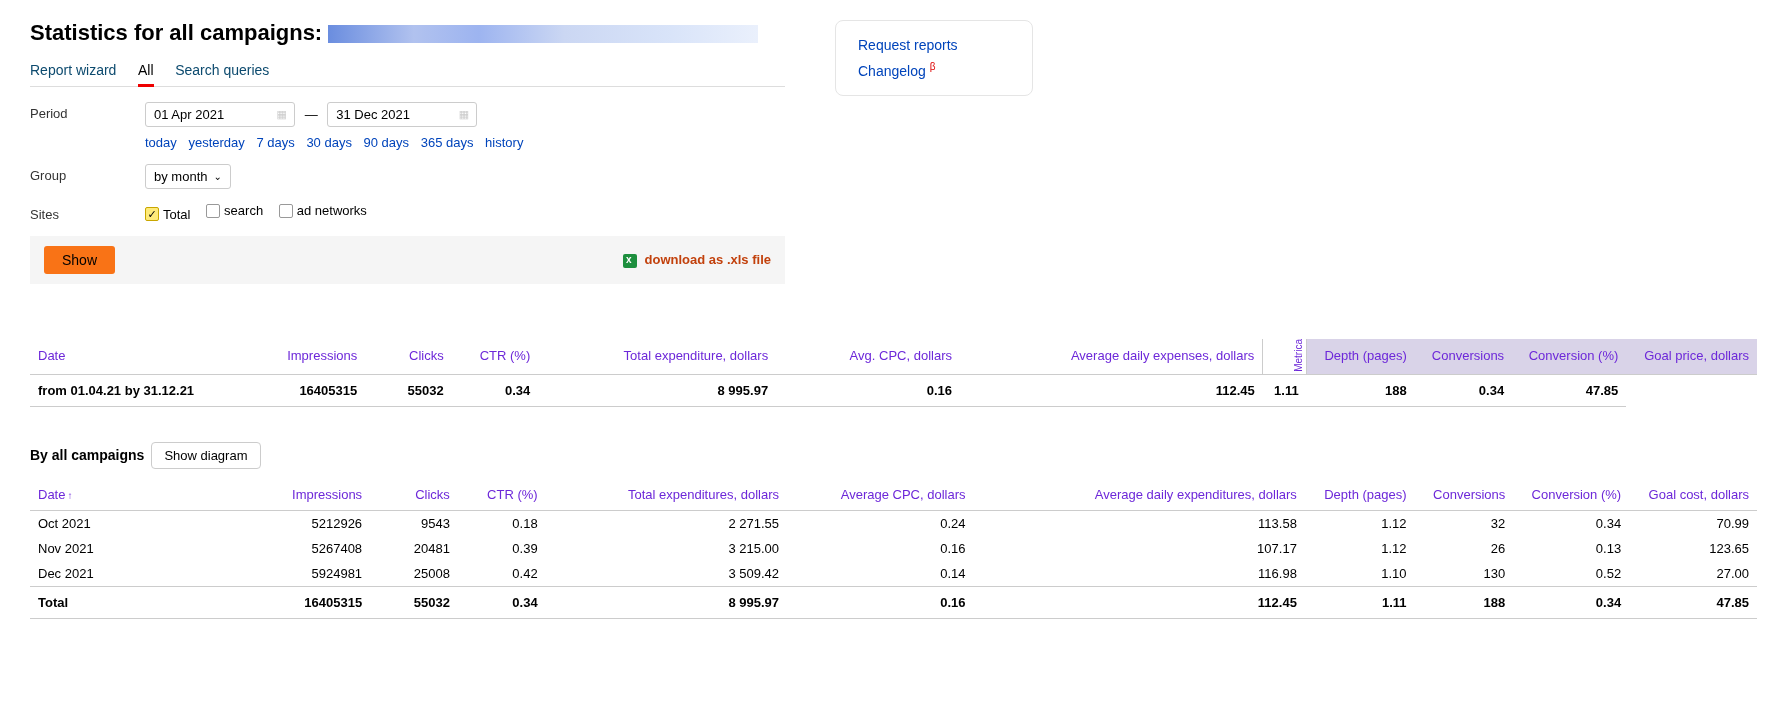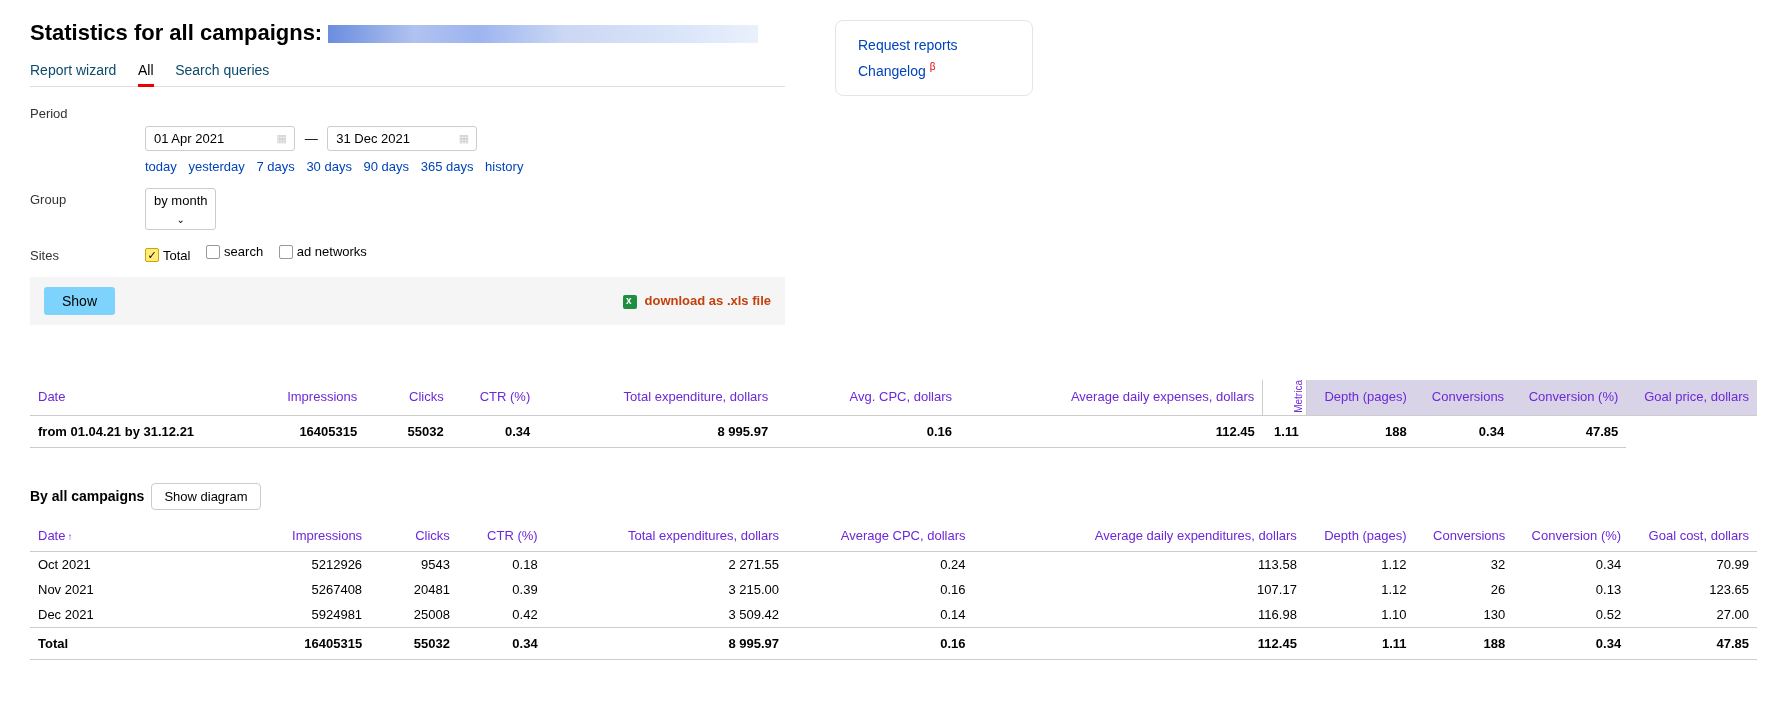"01 Apr 2021" .date-input { margin-top: 24px -> none }
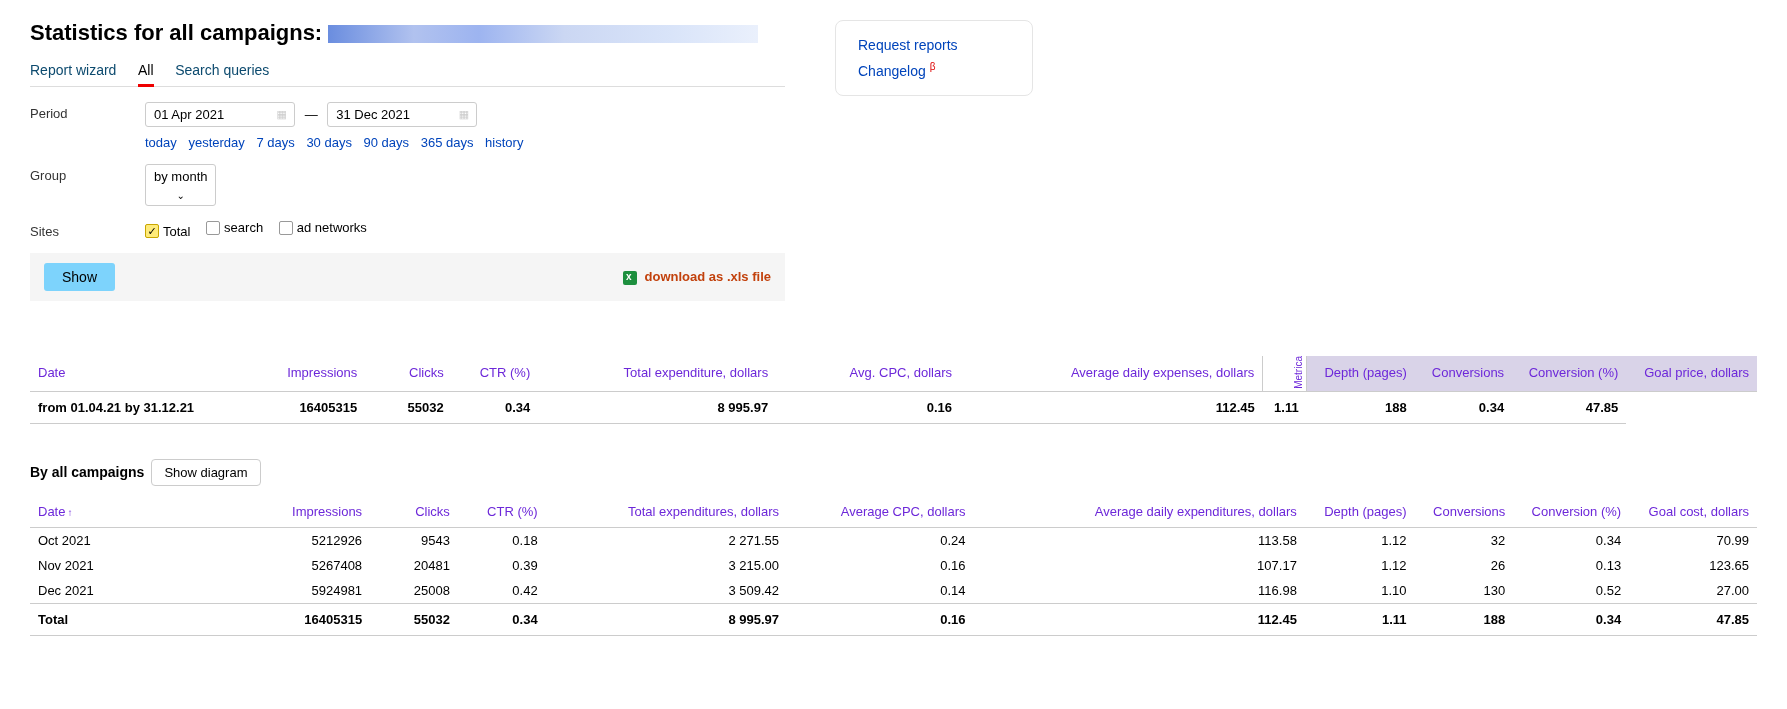"by month" .select { flex-direction: column -> none }
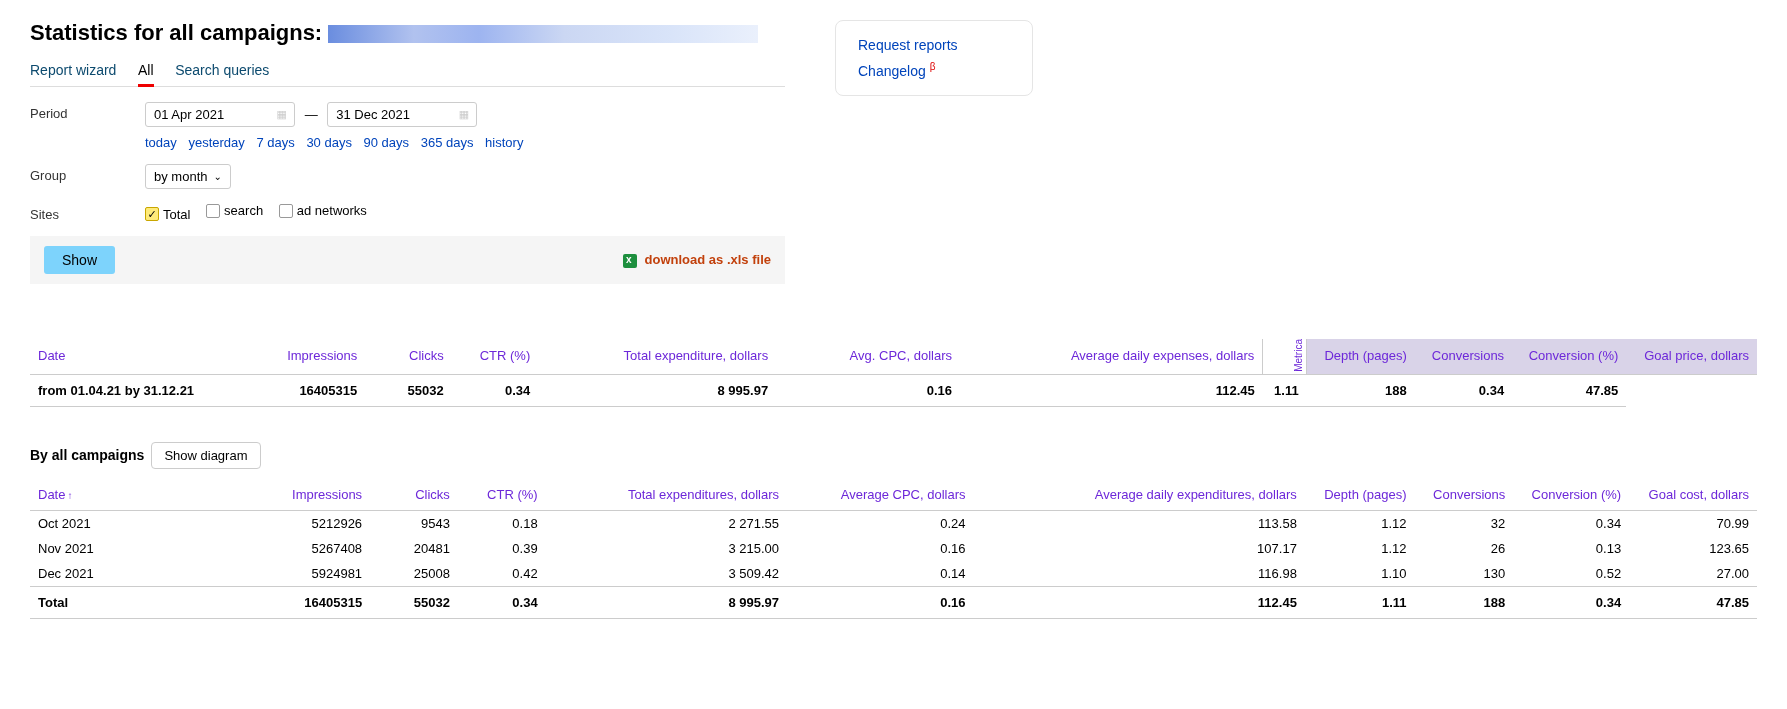"Show" .show-btn { background: #7dd3fc -> #f97316 }
